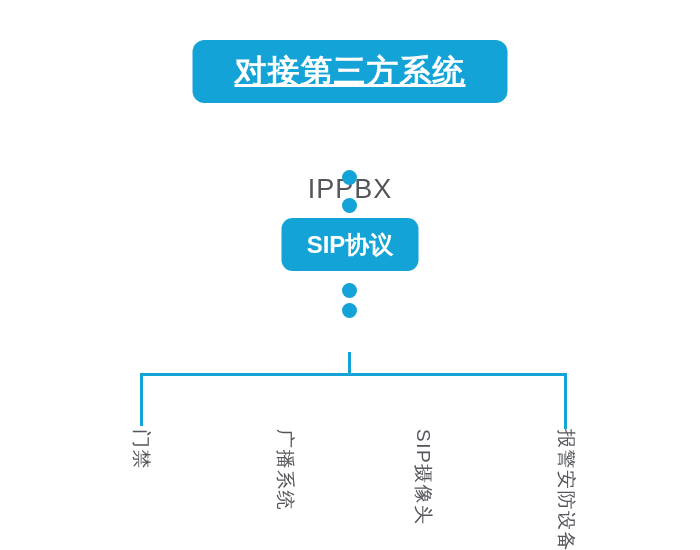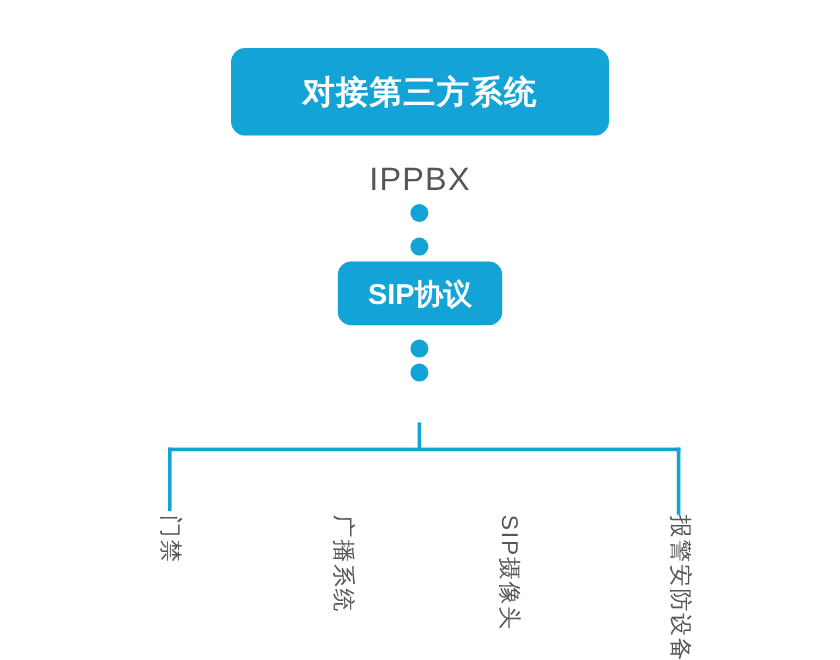"对接第三方系统" .root-box { font-size: 27px -> 32px; height: 73px -> 63px; text-decoration: none -> underline }
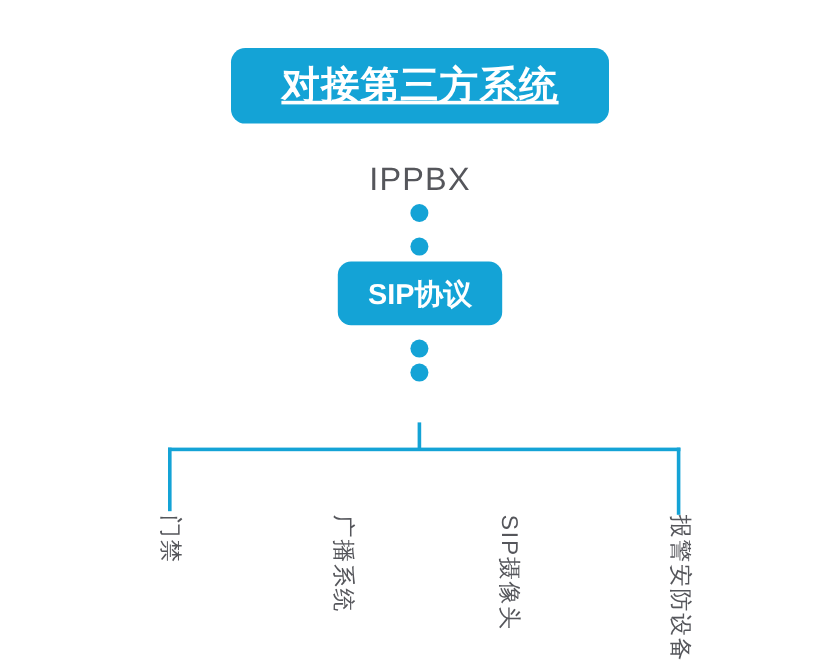"IPPBX" .center-text { margin-top: none -> 40px }
